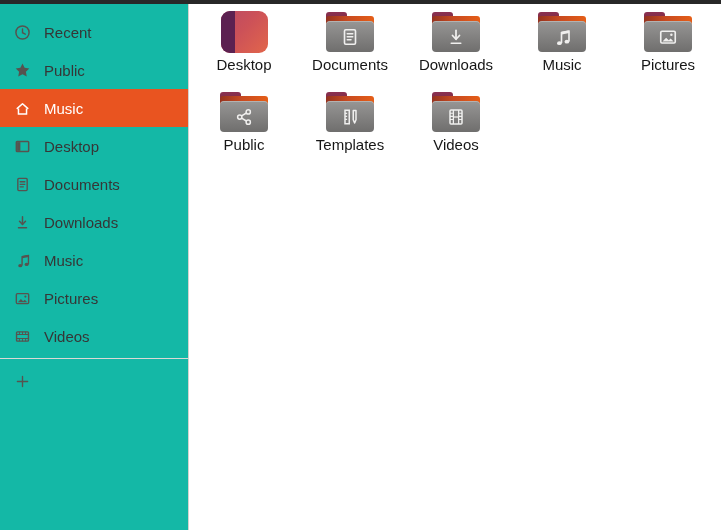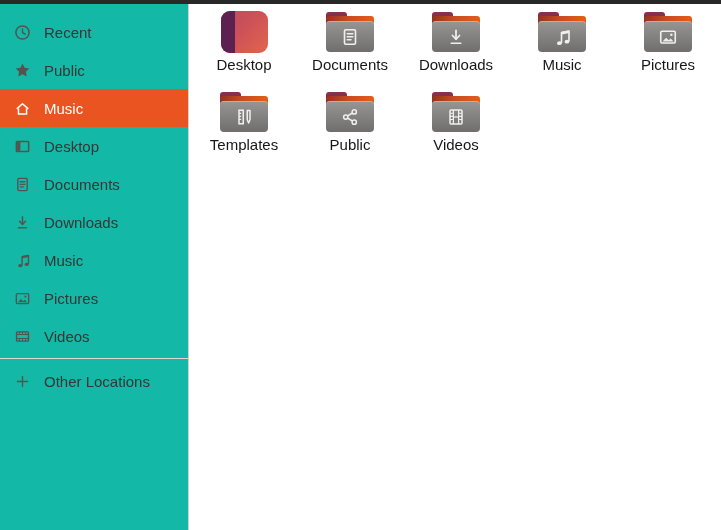"Templates" div.cell { order: before "Public" -> after "Public" }
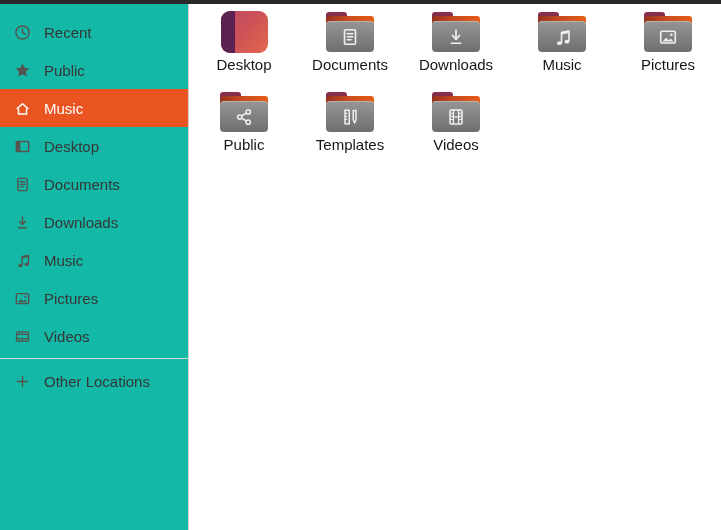"Other Locations" span { html: <span>Other Locations</span> -> none }
